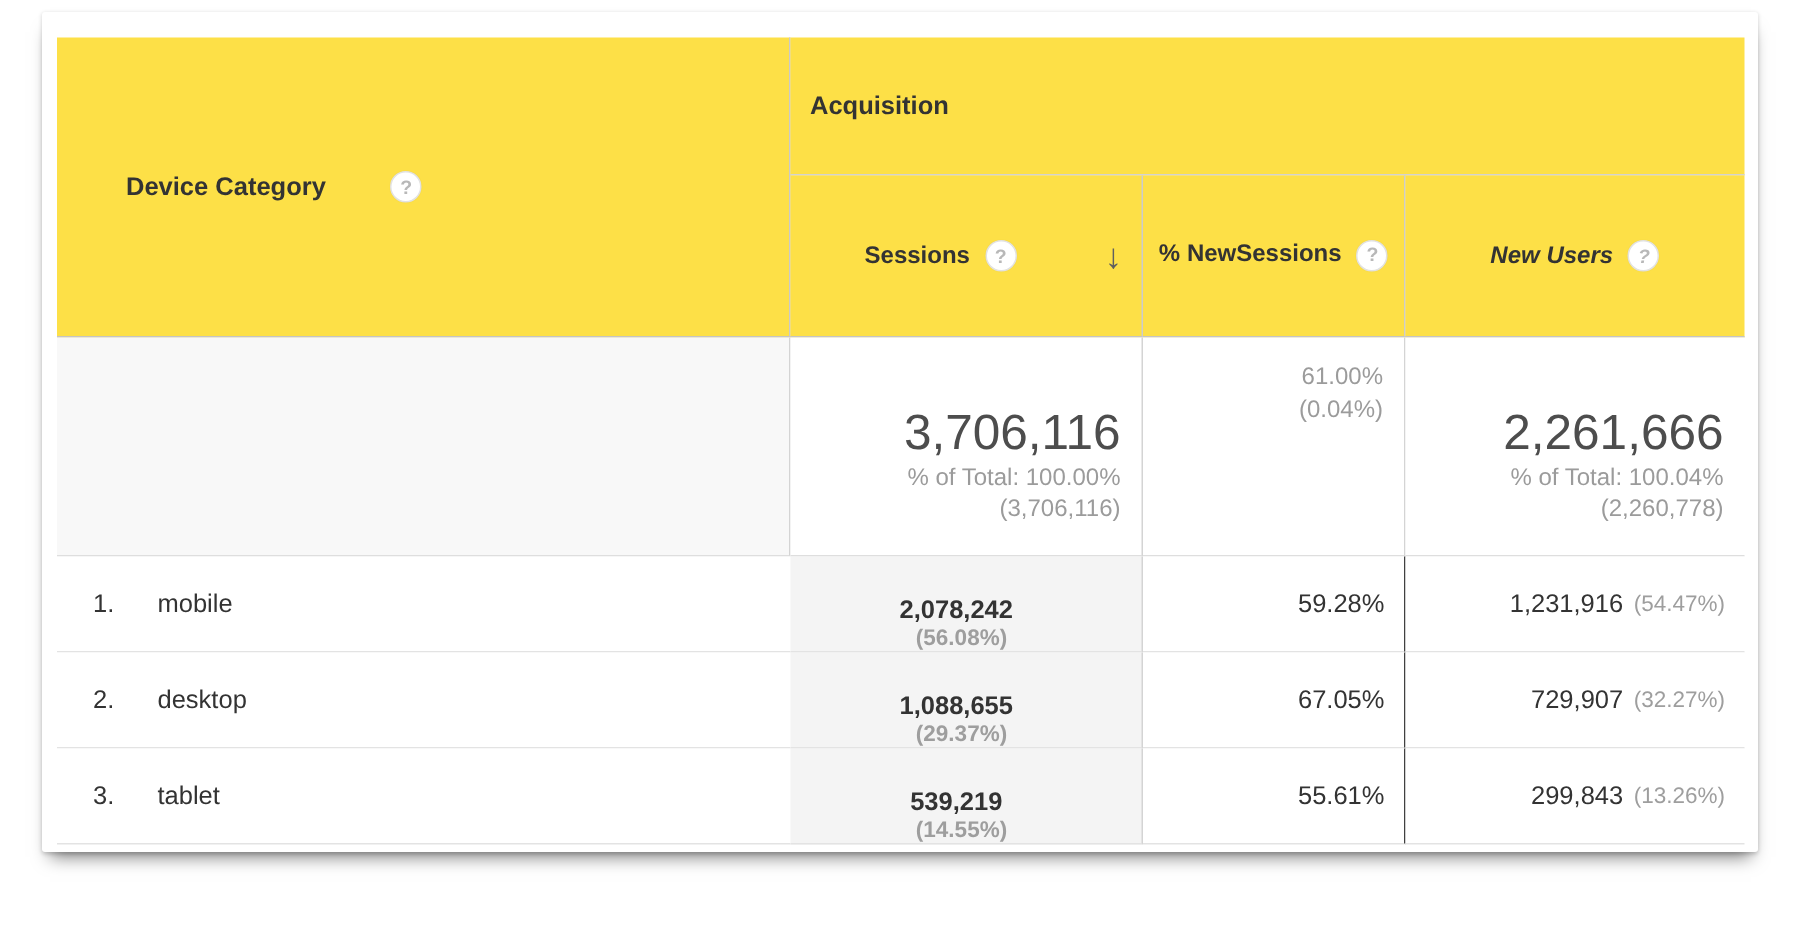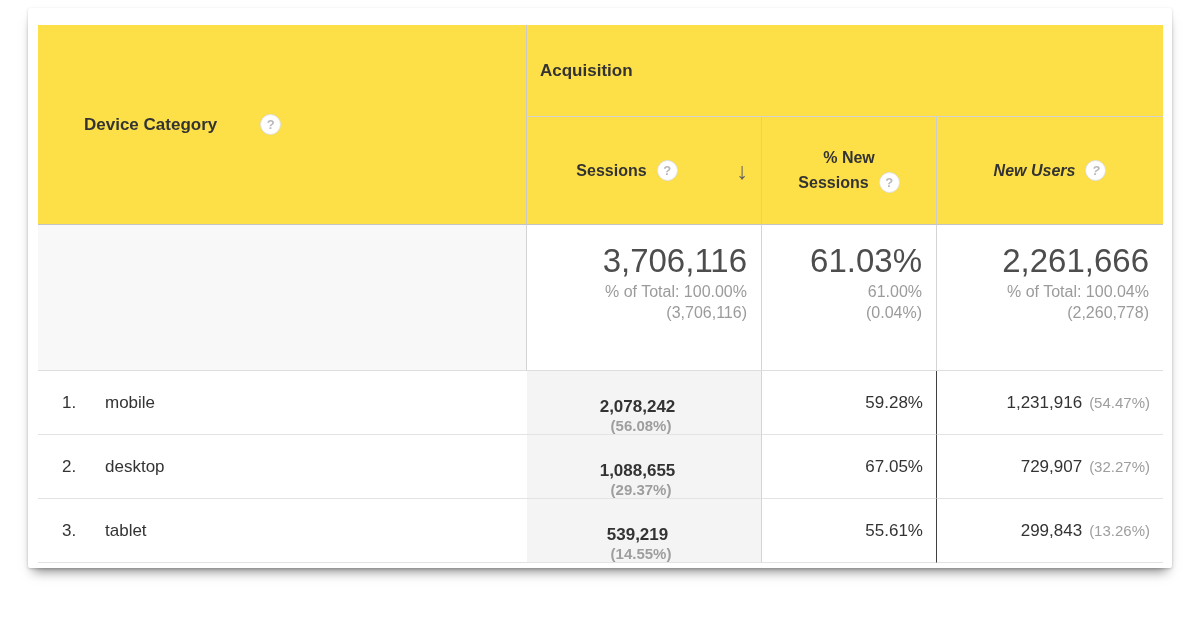"% New" .pct-header { flex-direction: column -> none }
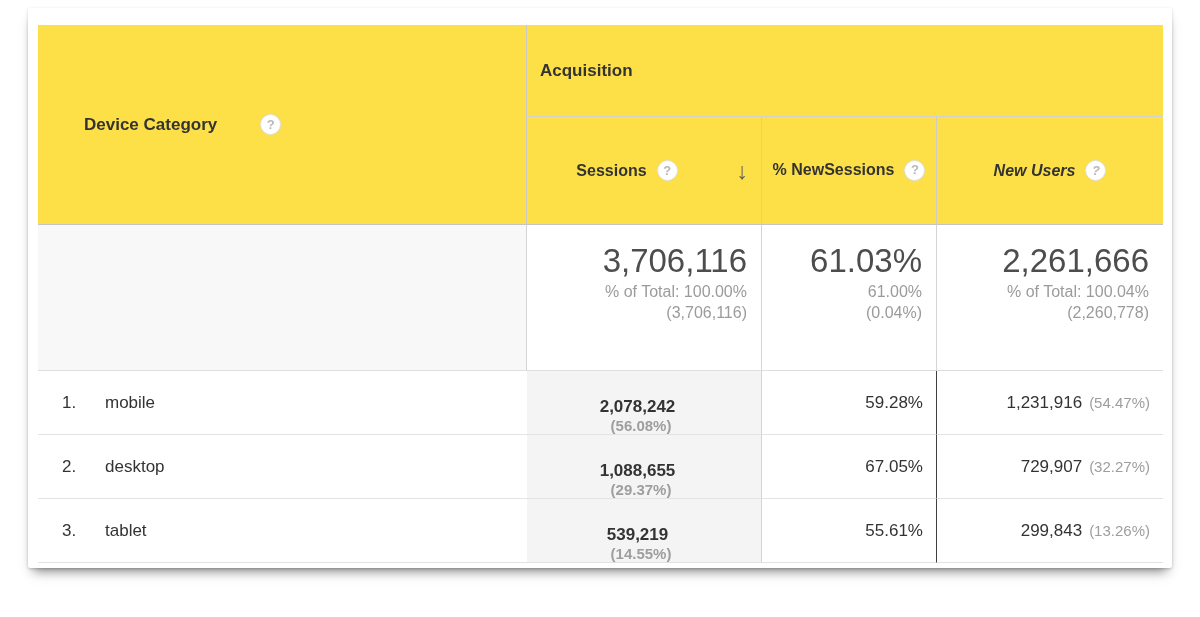"3,706,116" .big-num { margin-top: none -> 27px }
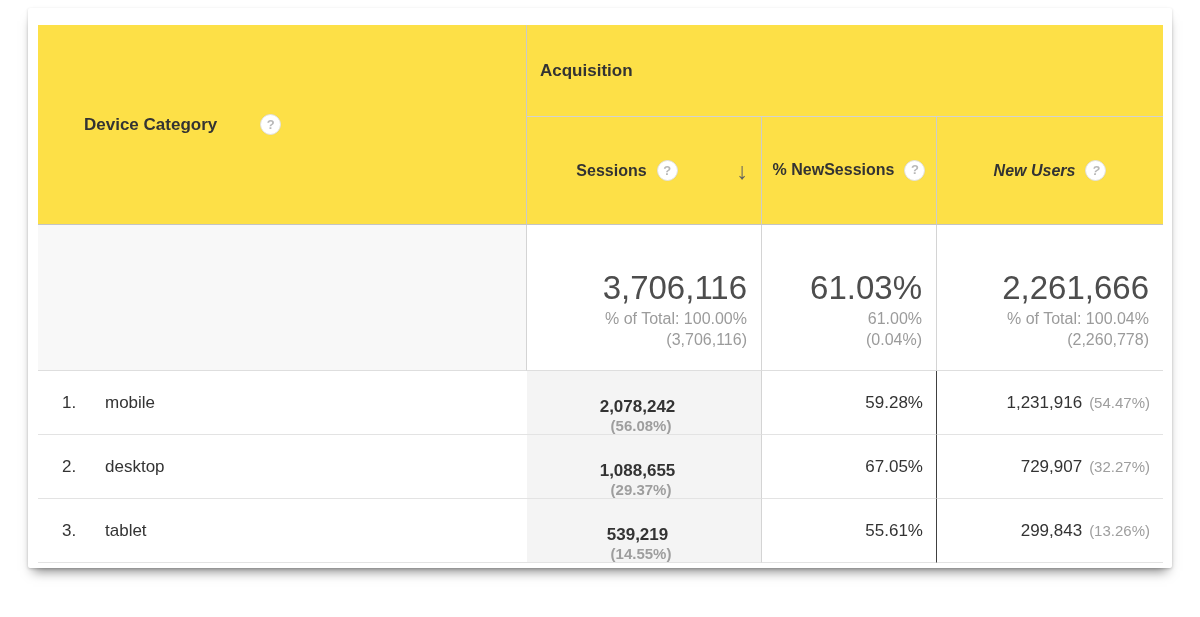"61.03%" div.big-num { html: <div>61.03%</div> -> none }
